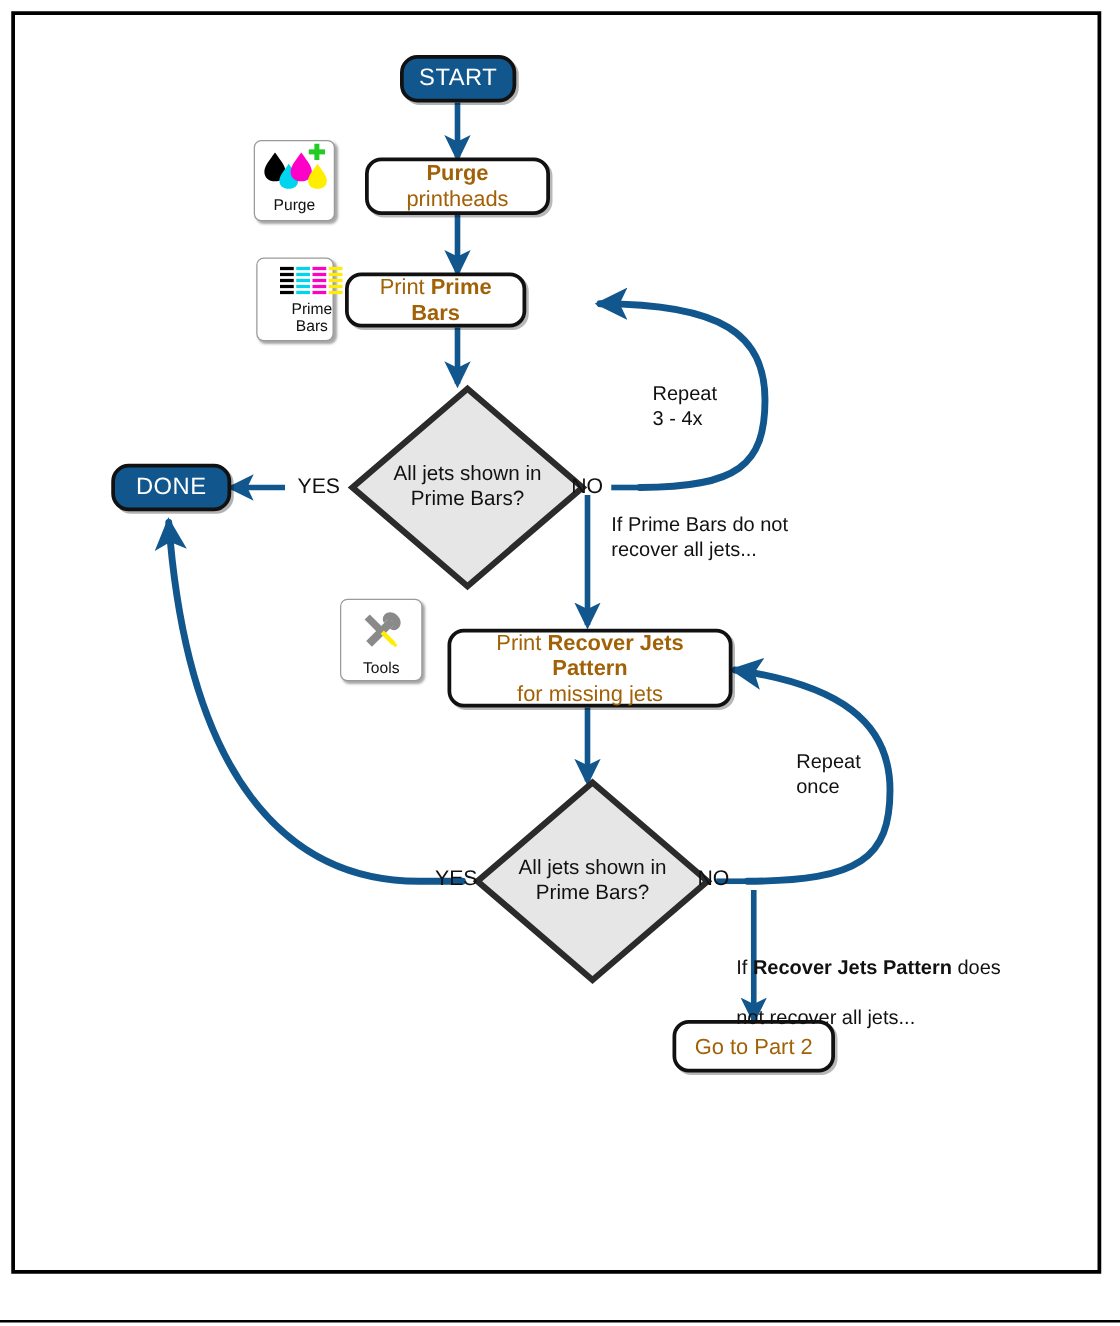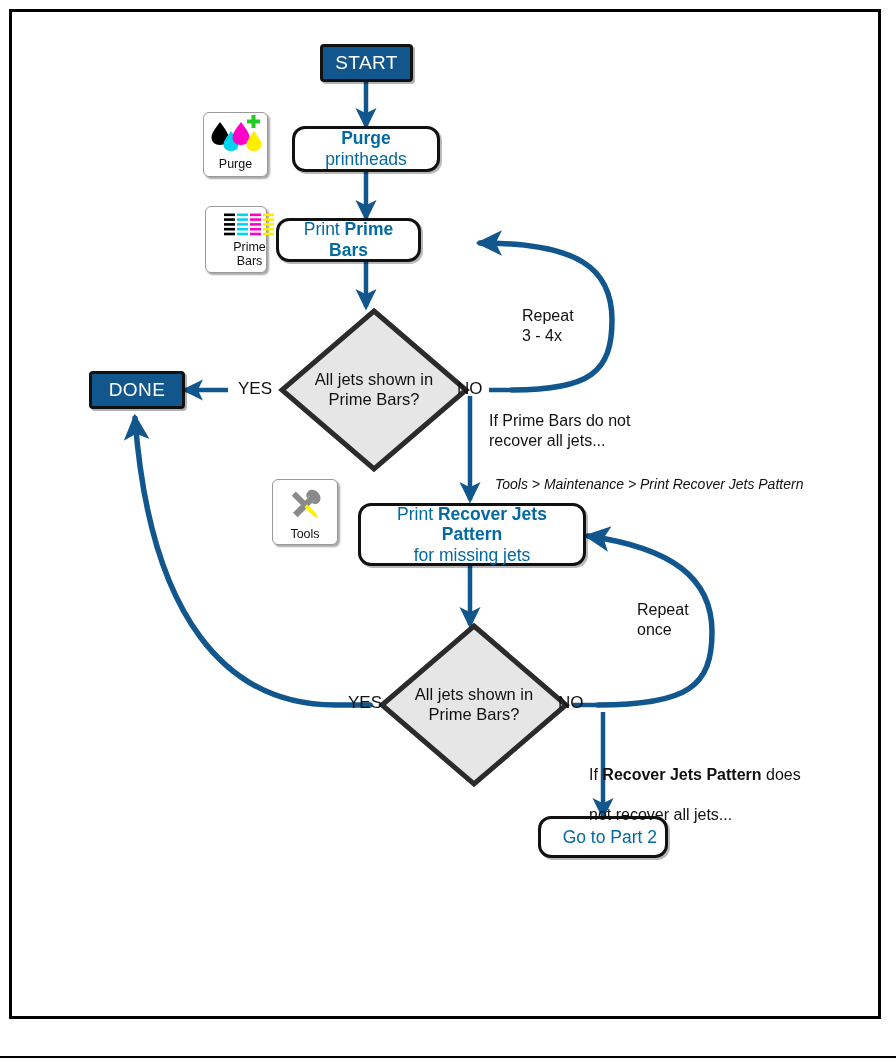"START" .terminator { border-radius: 4px -> 14px }
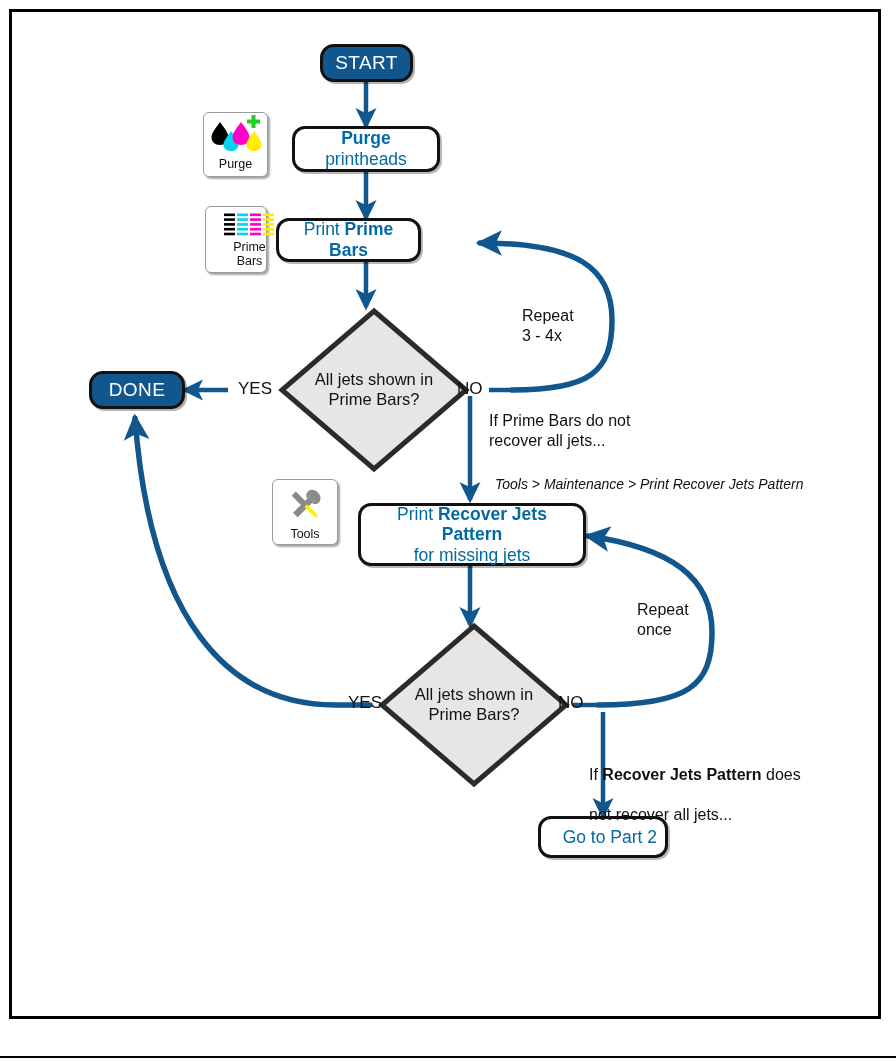"Purge printheads" .process { color: #0369a1 -> #a16207; justify-content: flex-end -> none }
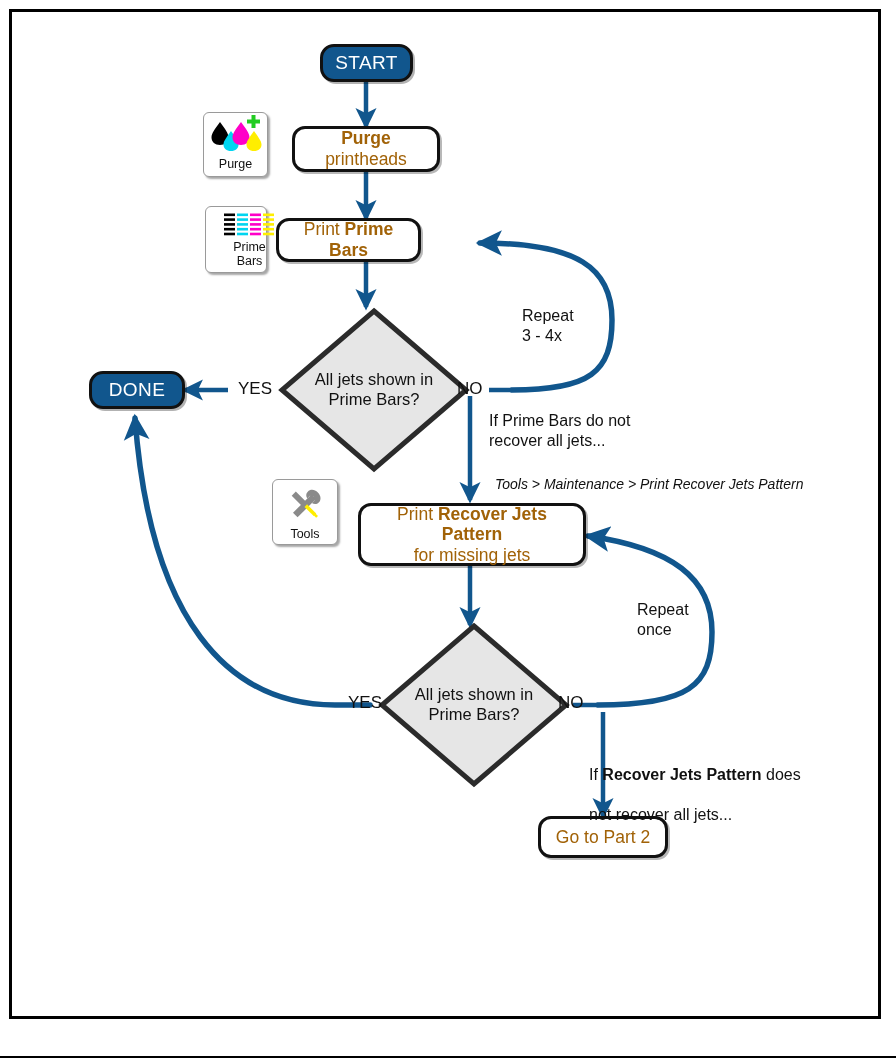"Tools > Maintenance > Print" div.lbl-small-italic { html: <div>Tools &gt; Maintenance &gt; Print Recover Jets Pattern</div> -> none }
